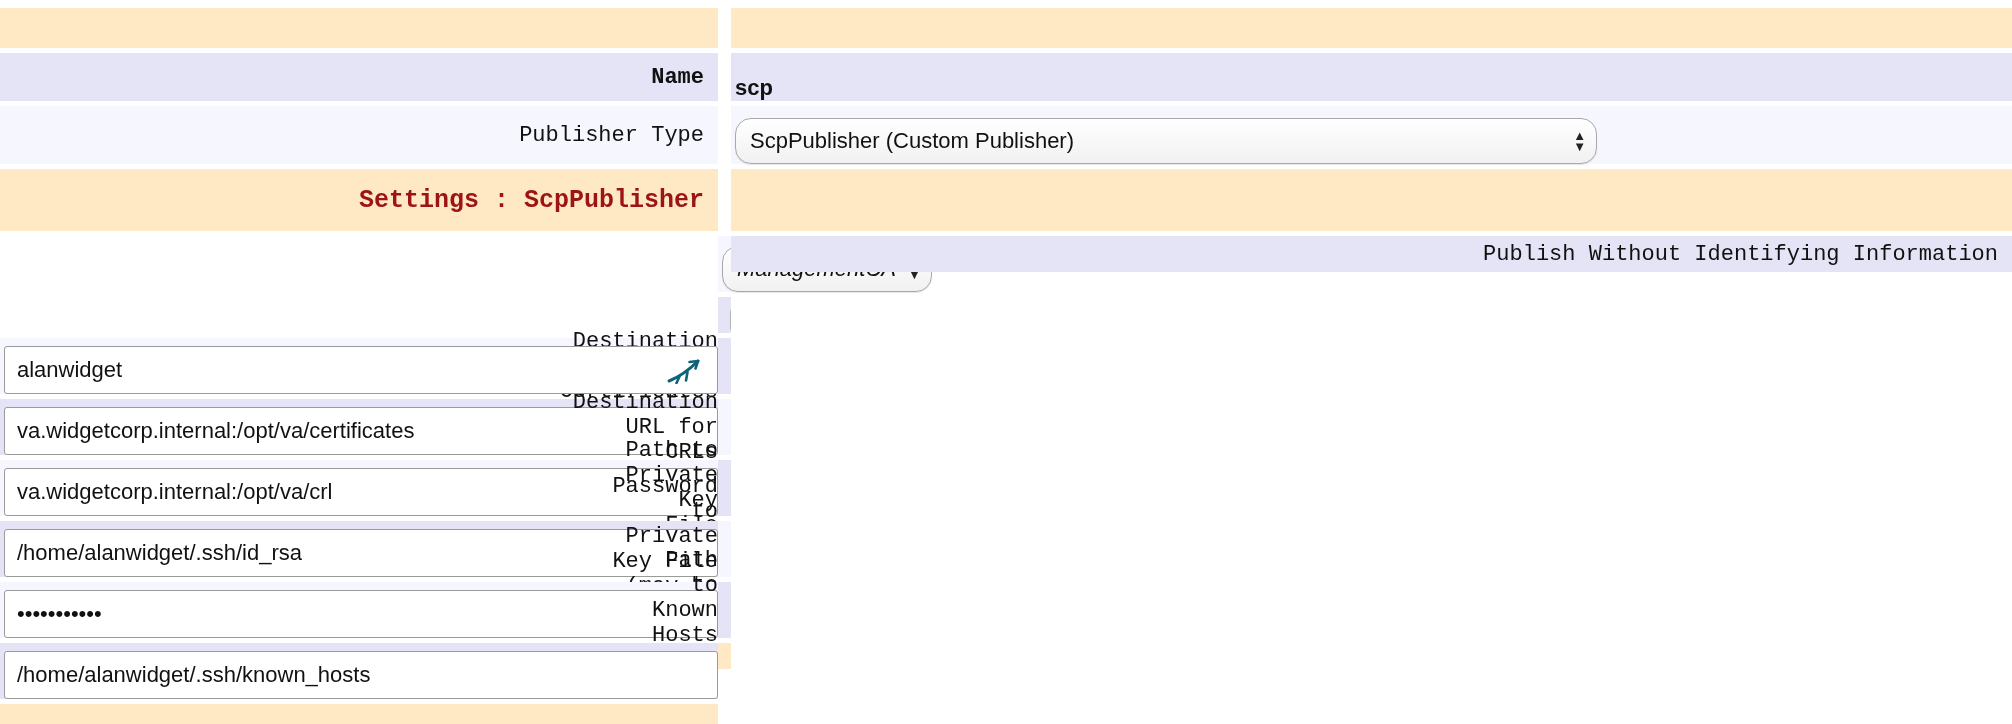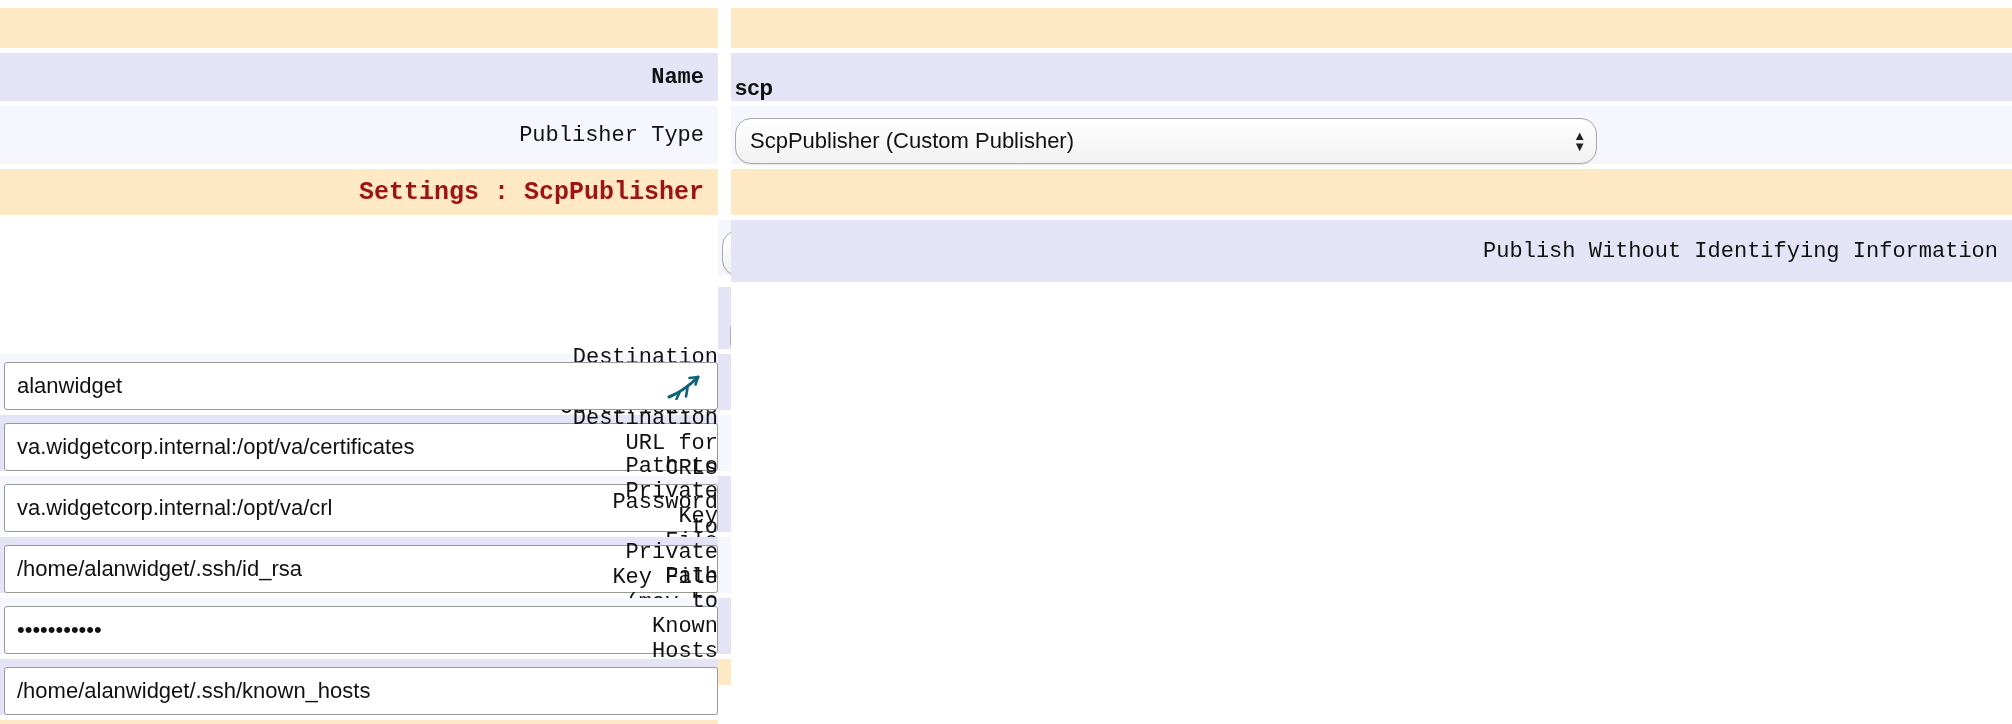"Settings : ScpPublisher" .h-set { height: 46px -> 62px }
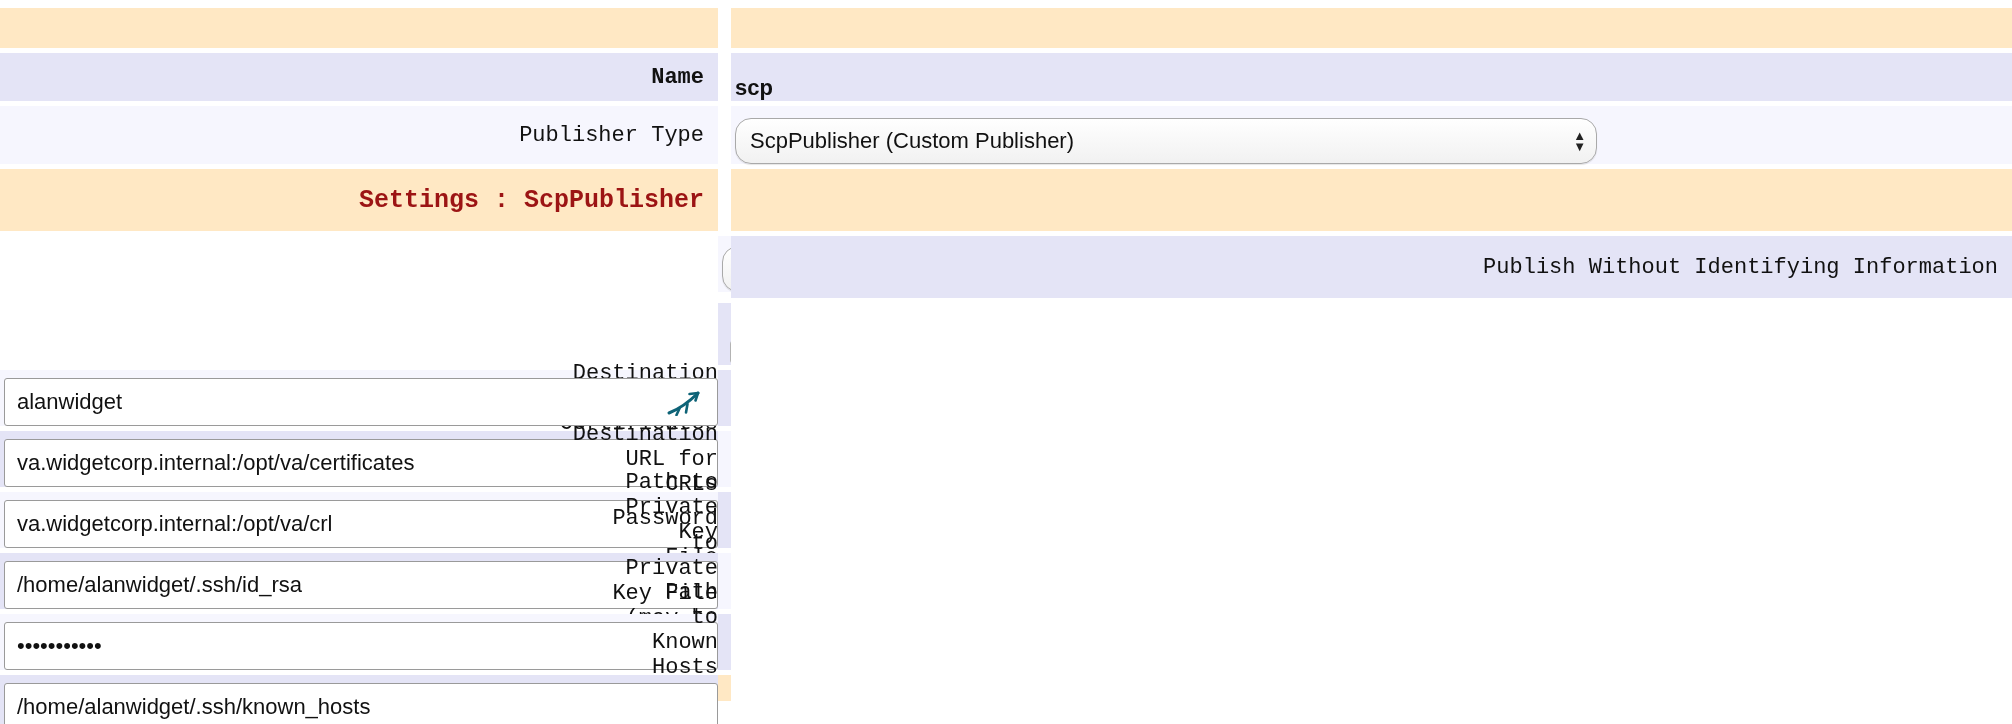"Publish Without Identifying Information" .h-anon { height: 62px -> 36px }
